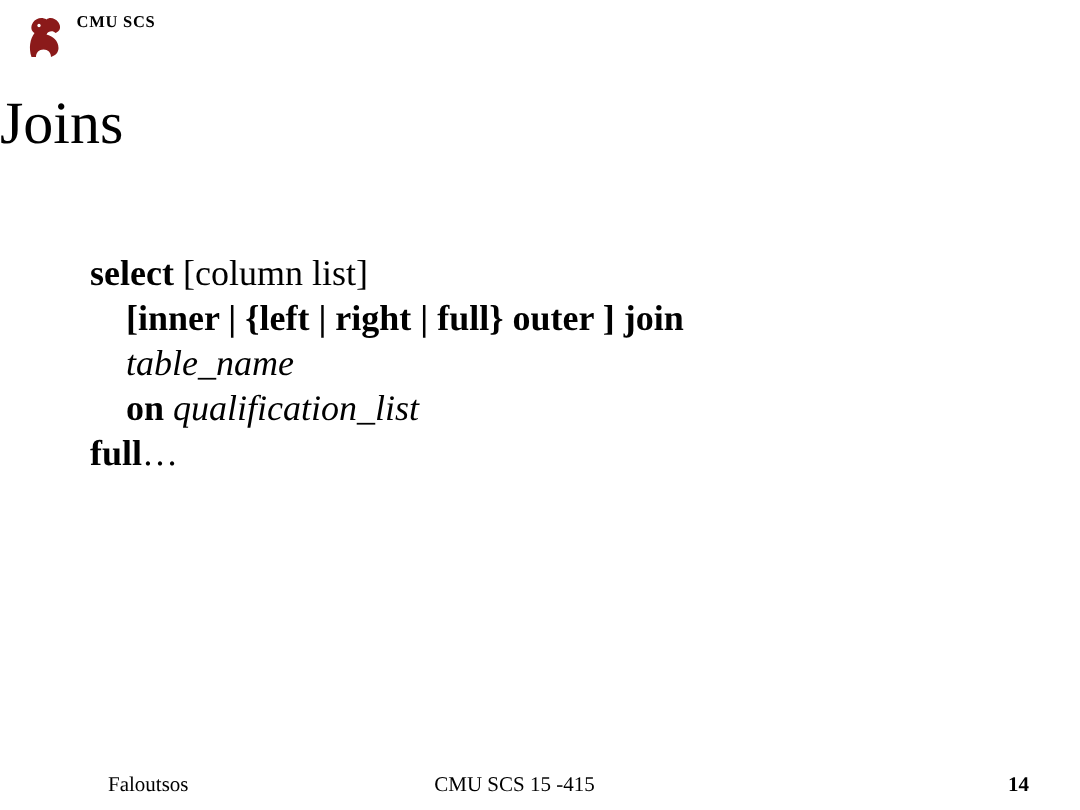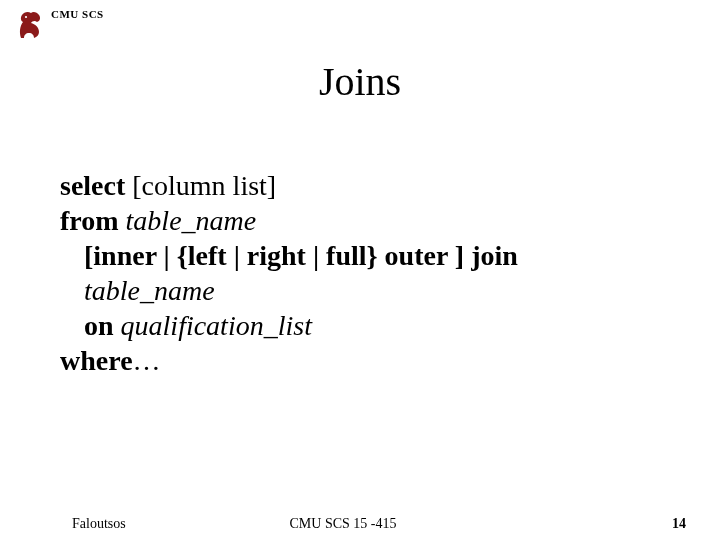"Joins" .title { text-align: center -> none }
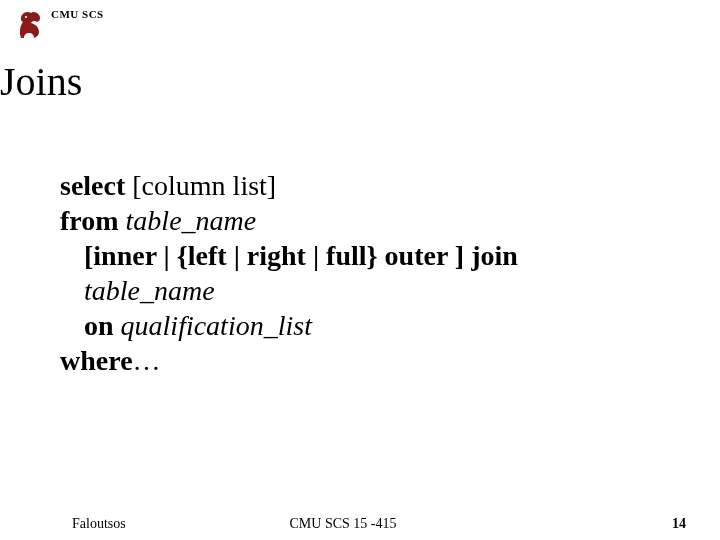"select [column list]" .body { font-size: 28px -> 24px }
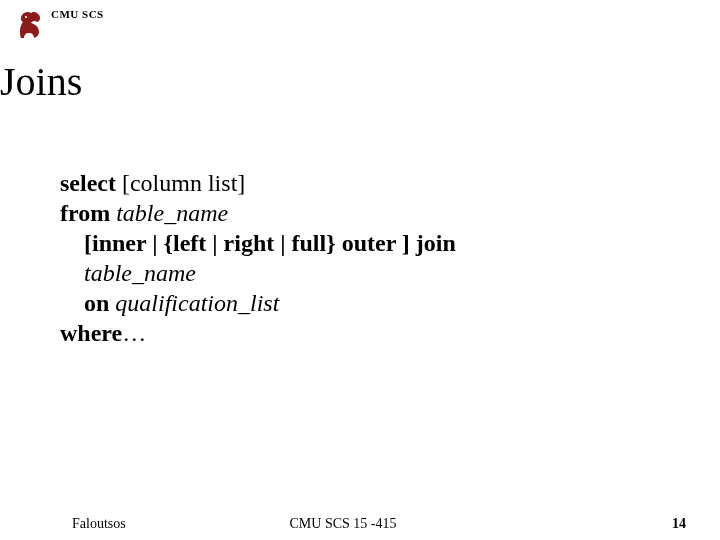"from table_name" div { html: <div> <b>from</b><span> table_name</span> </div> -> none }
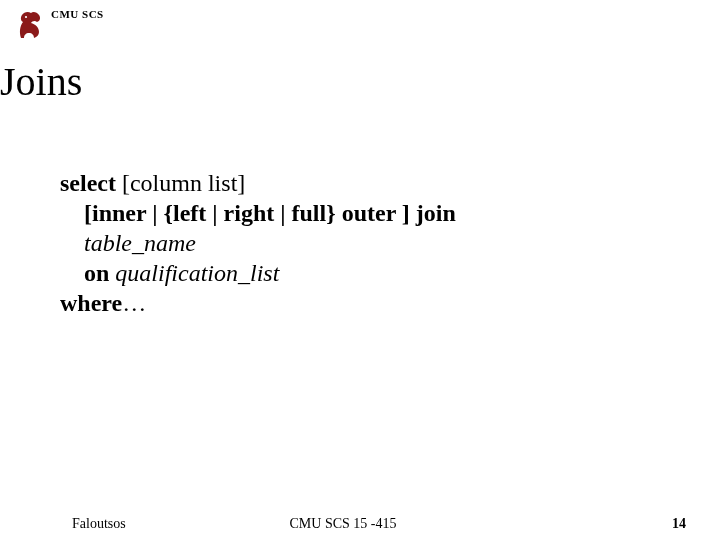"where" b { text: where -> full }
